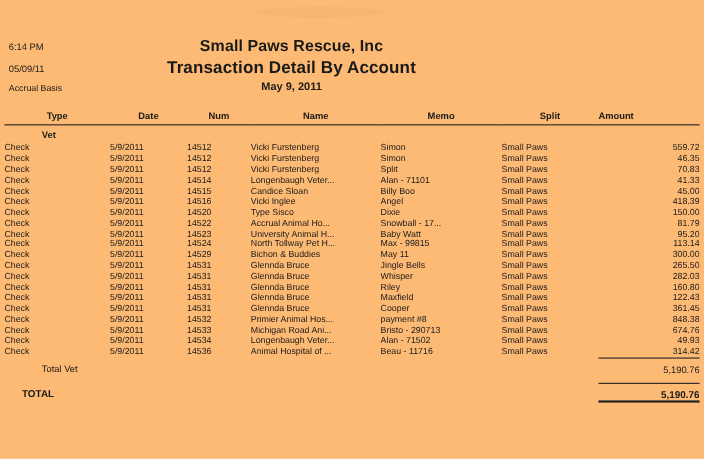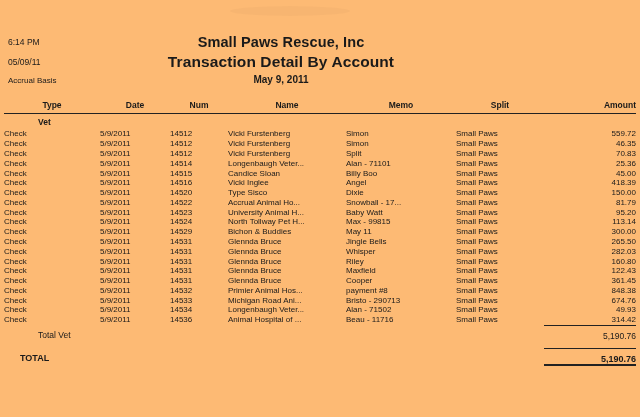"Small Paws Rescue, Inc" .titles { left: 16px -> 0 }
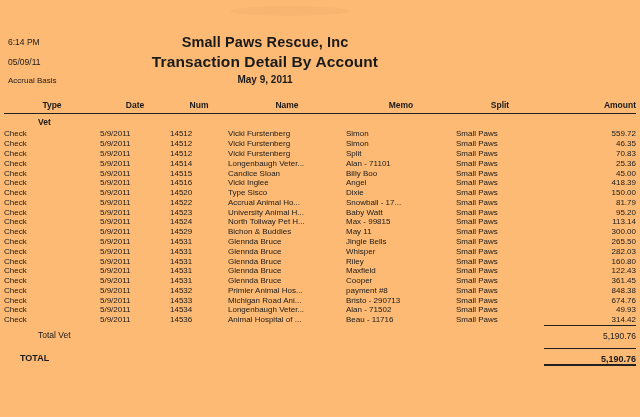"Amount" table.report th.amount-h { text-align: right -> left }
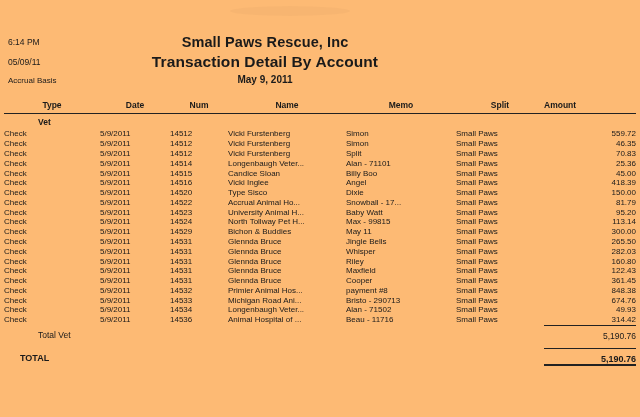"25.36" td.amt { text: 25.36 -> 41.33 }
